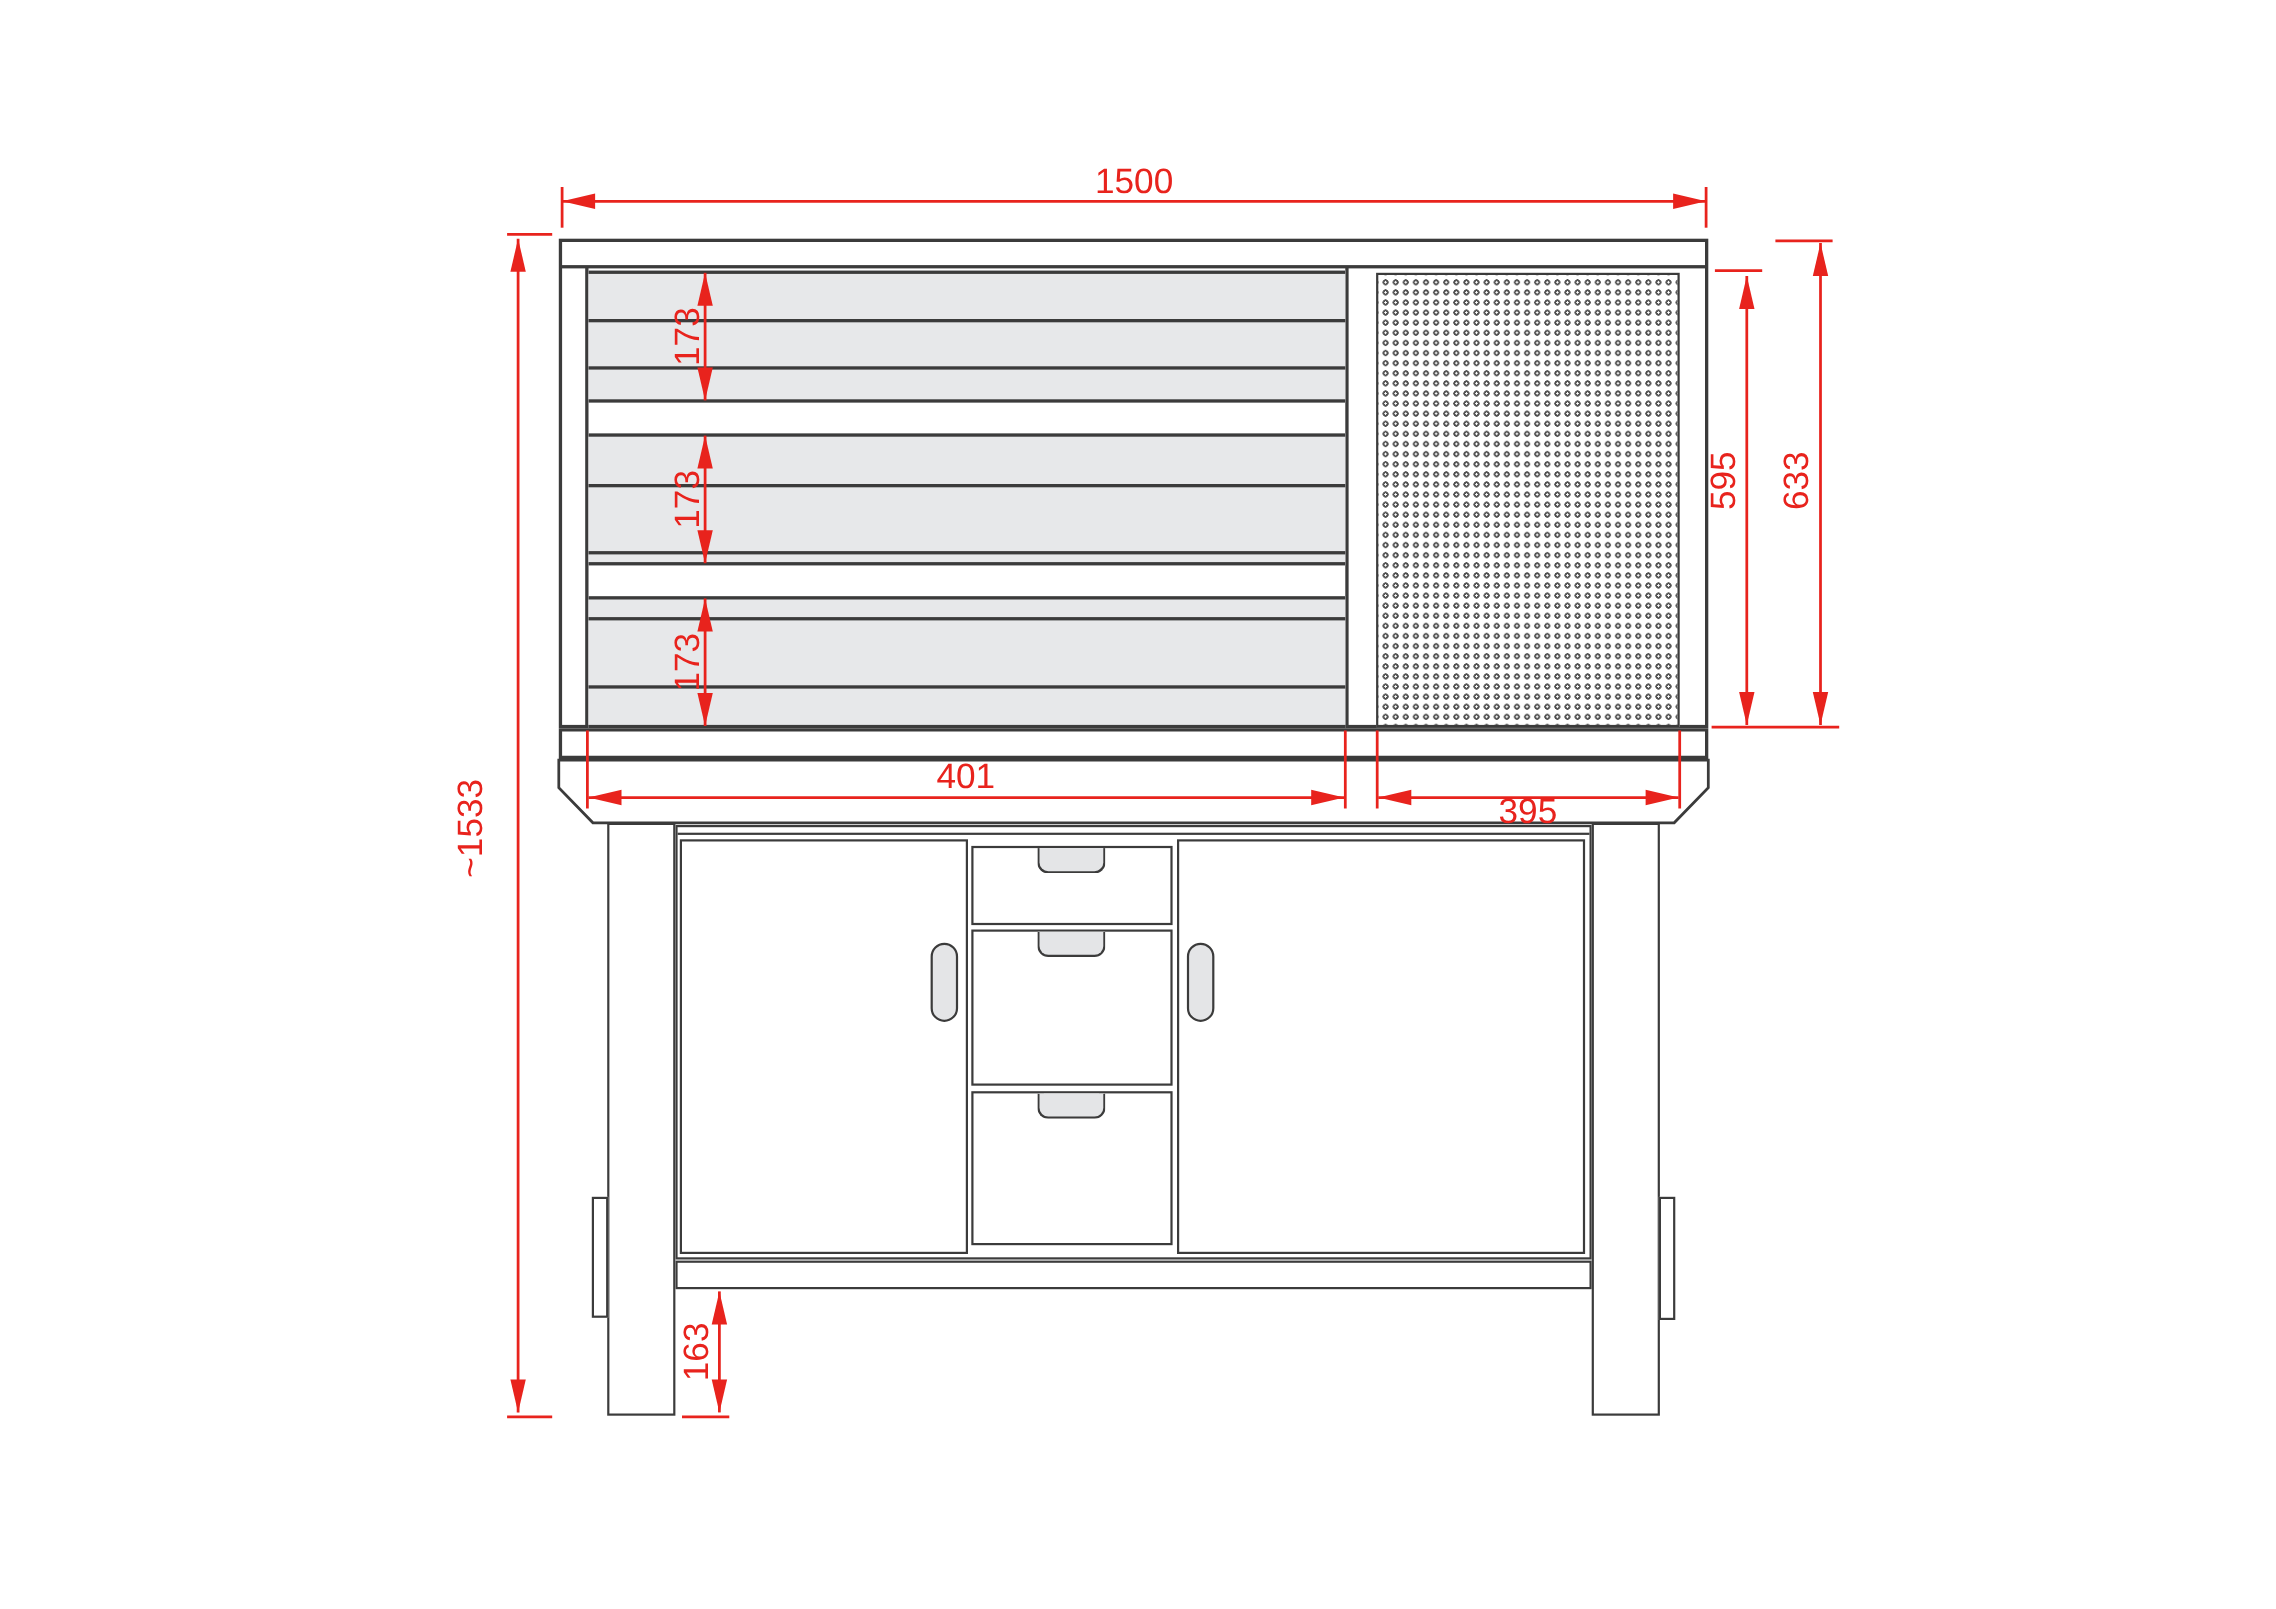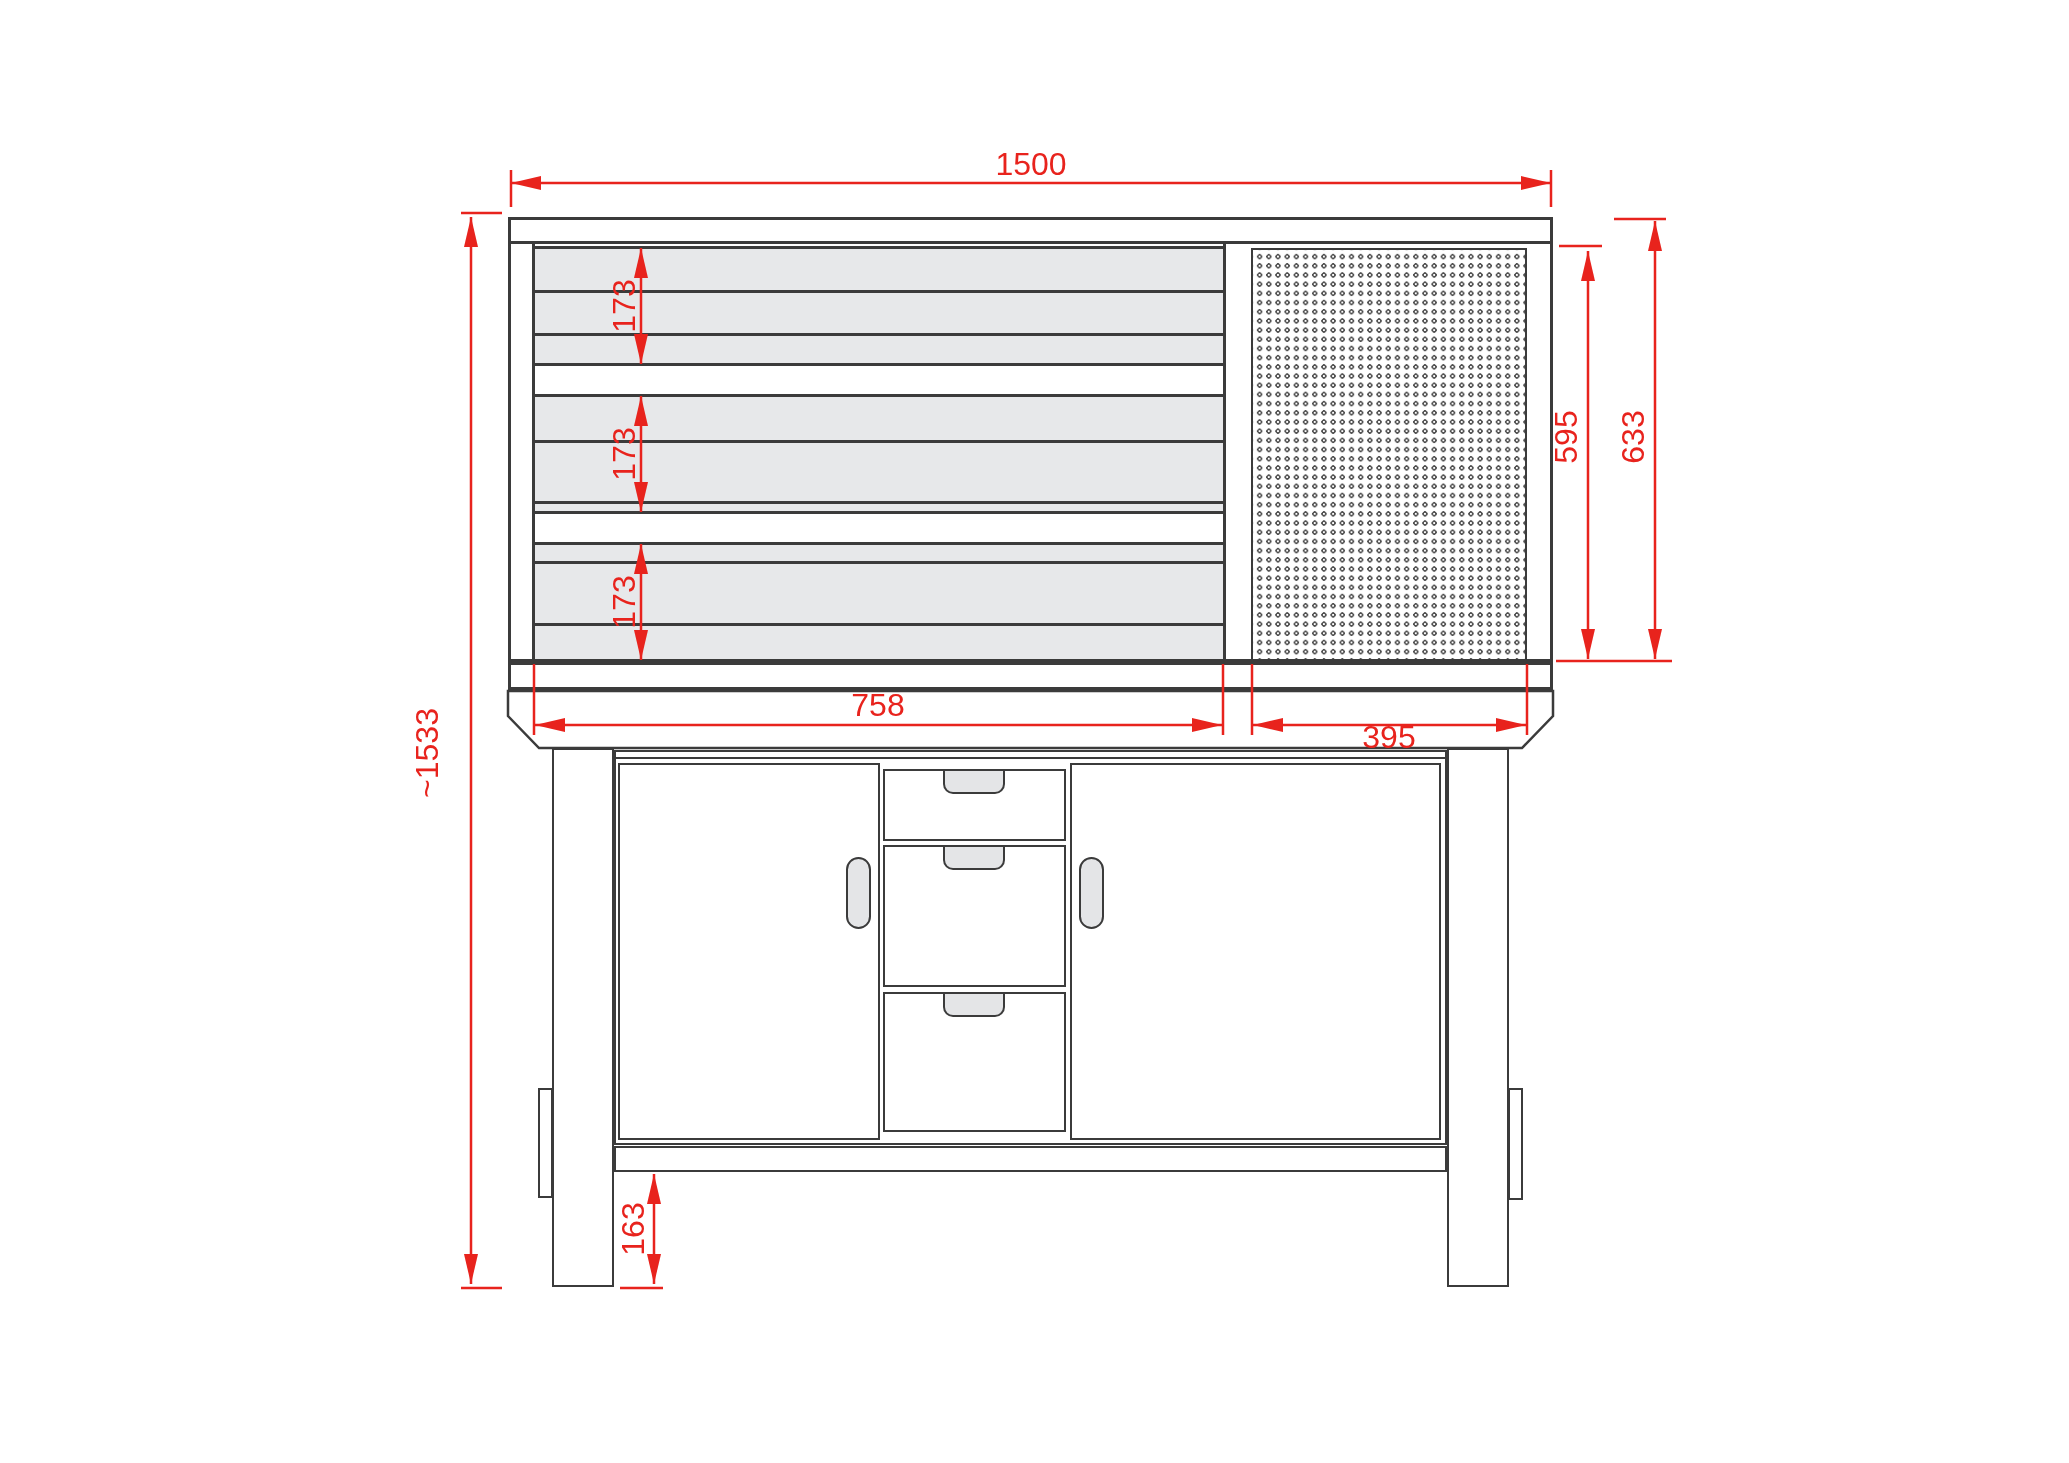"758" div.dim-label { text: 758 -> 401 }
